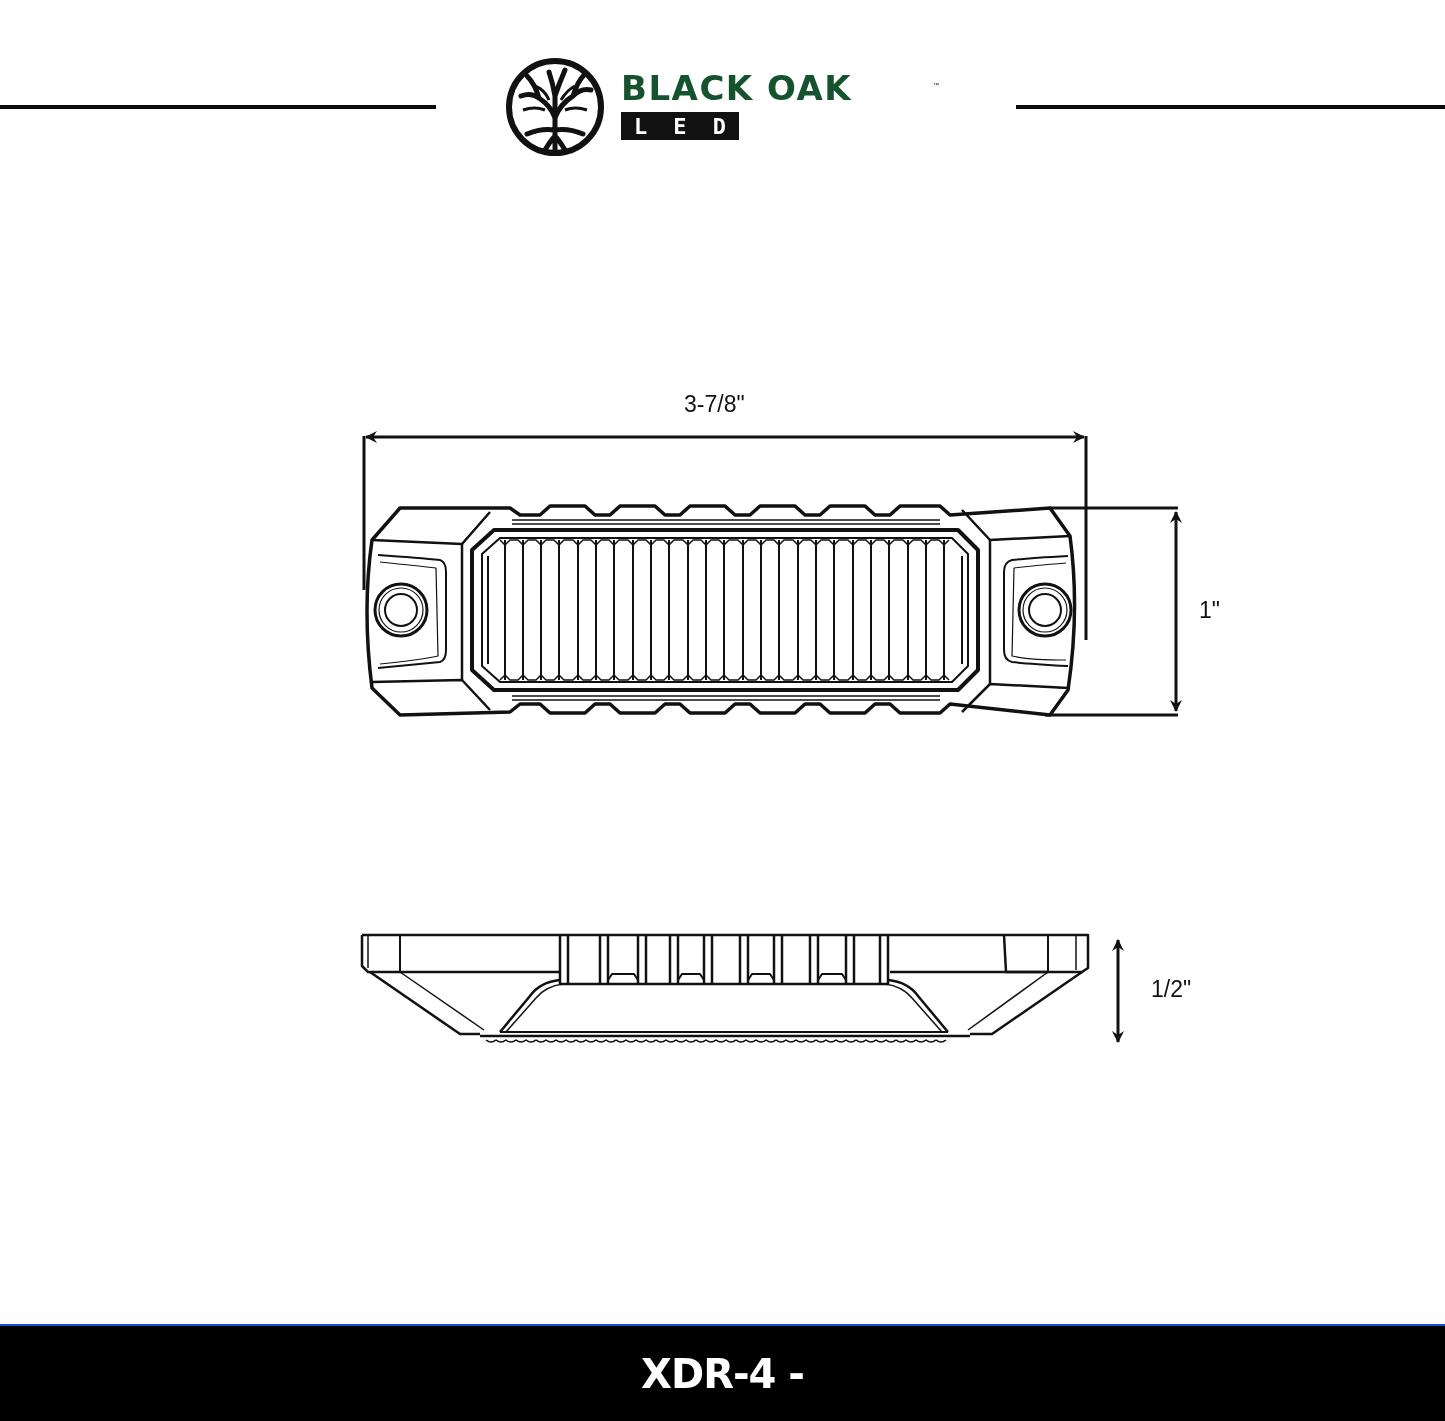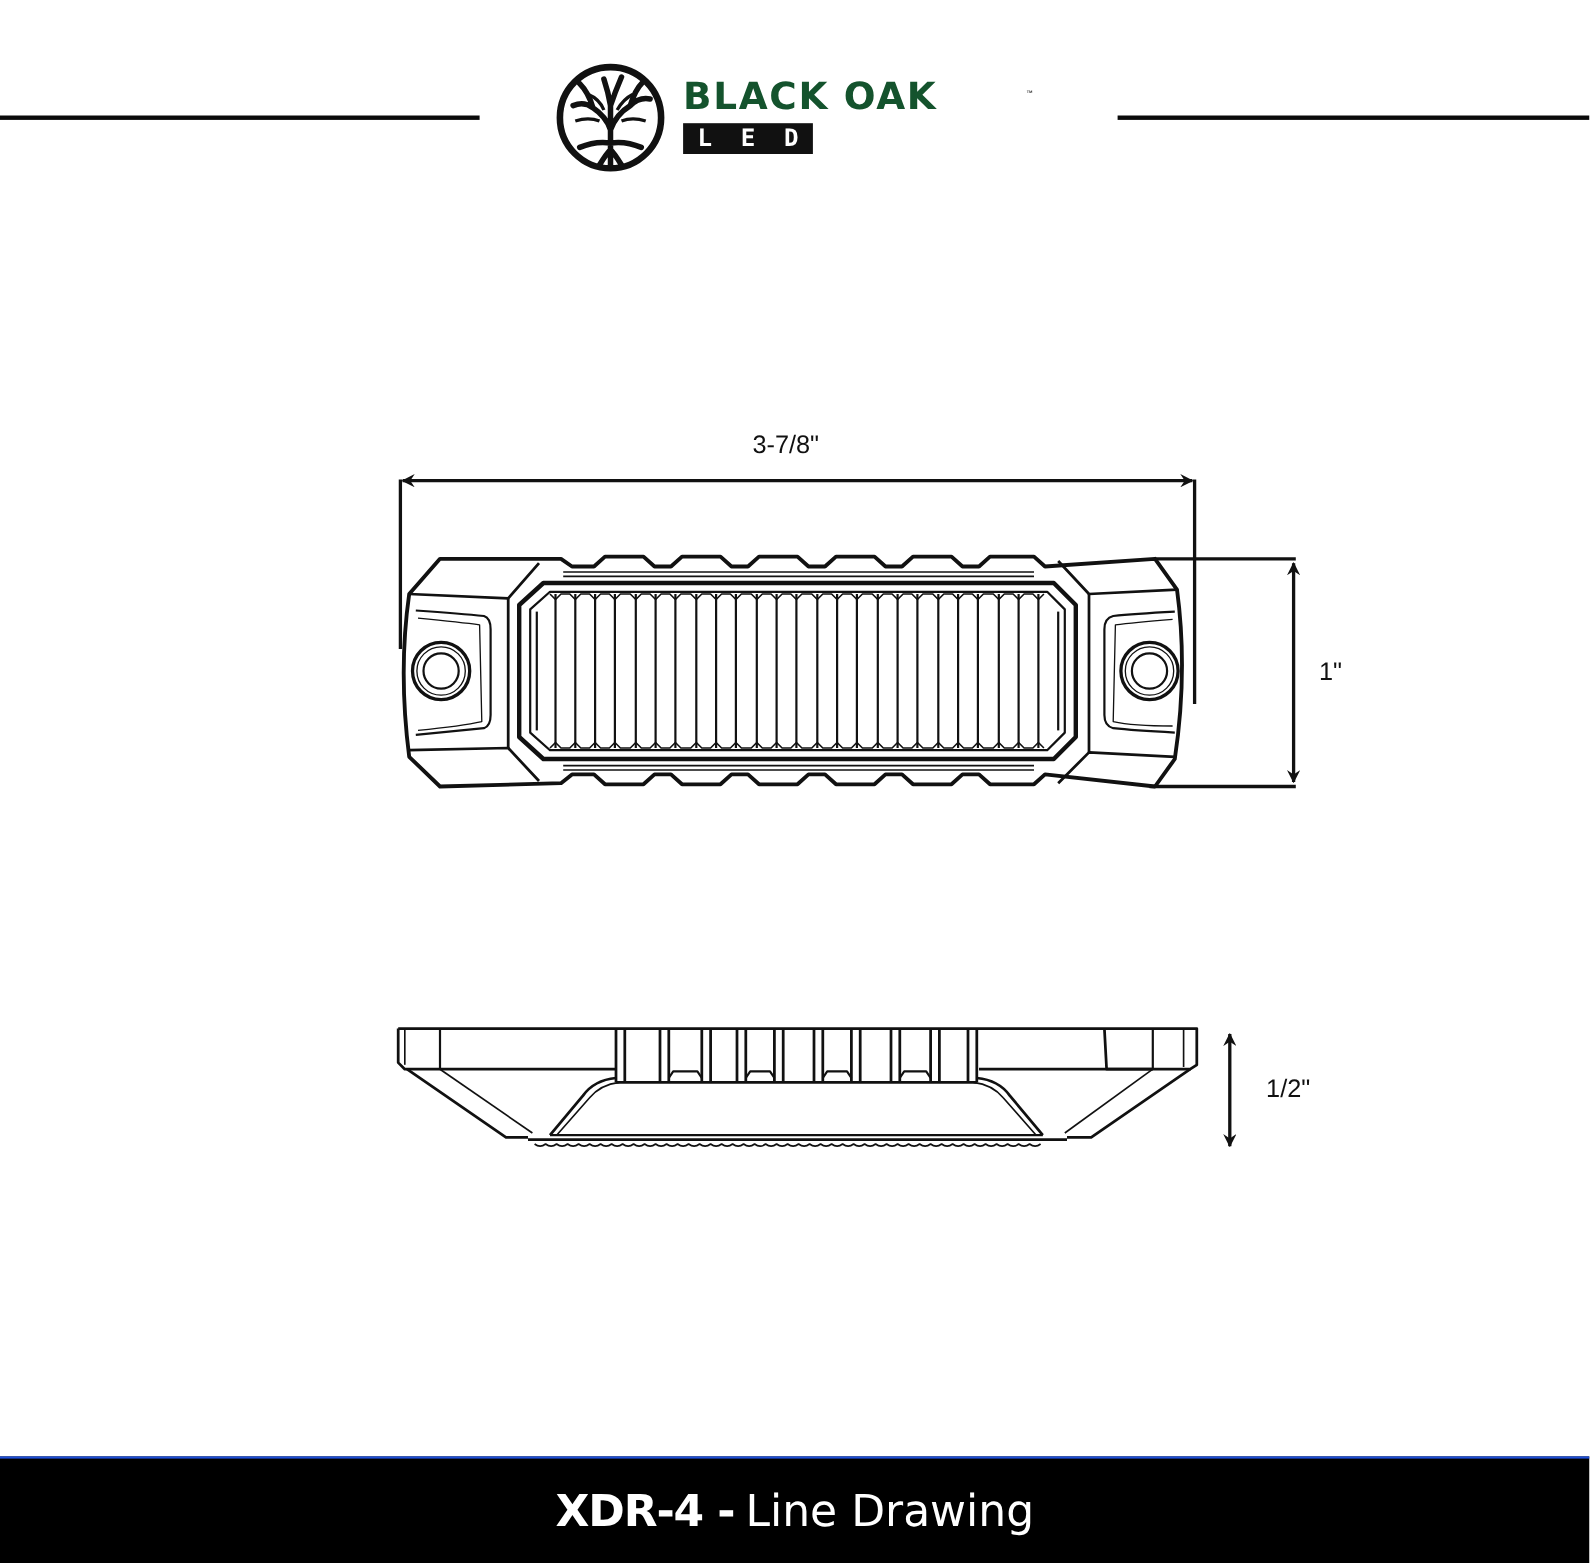"Line Drawing" span.title { html: <span>Line Drawing</span> -> none }
